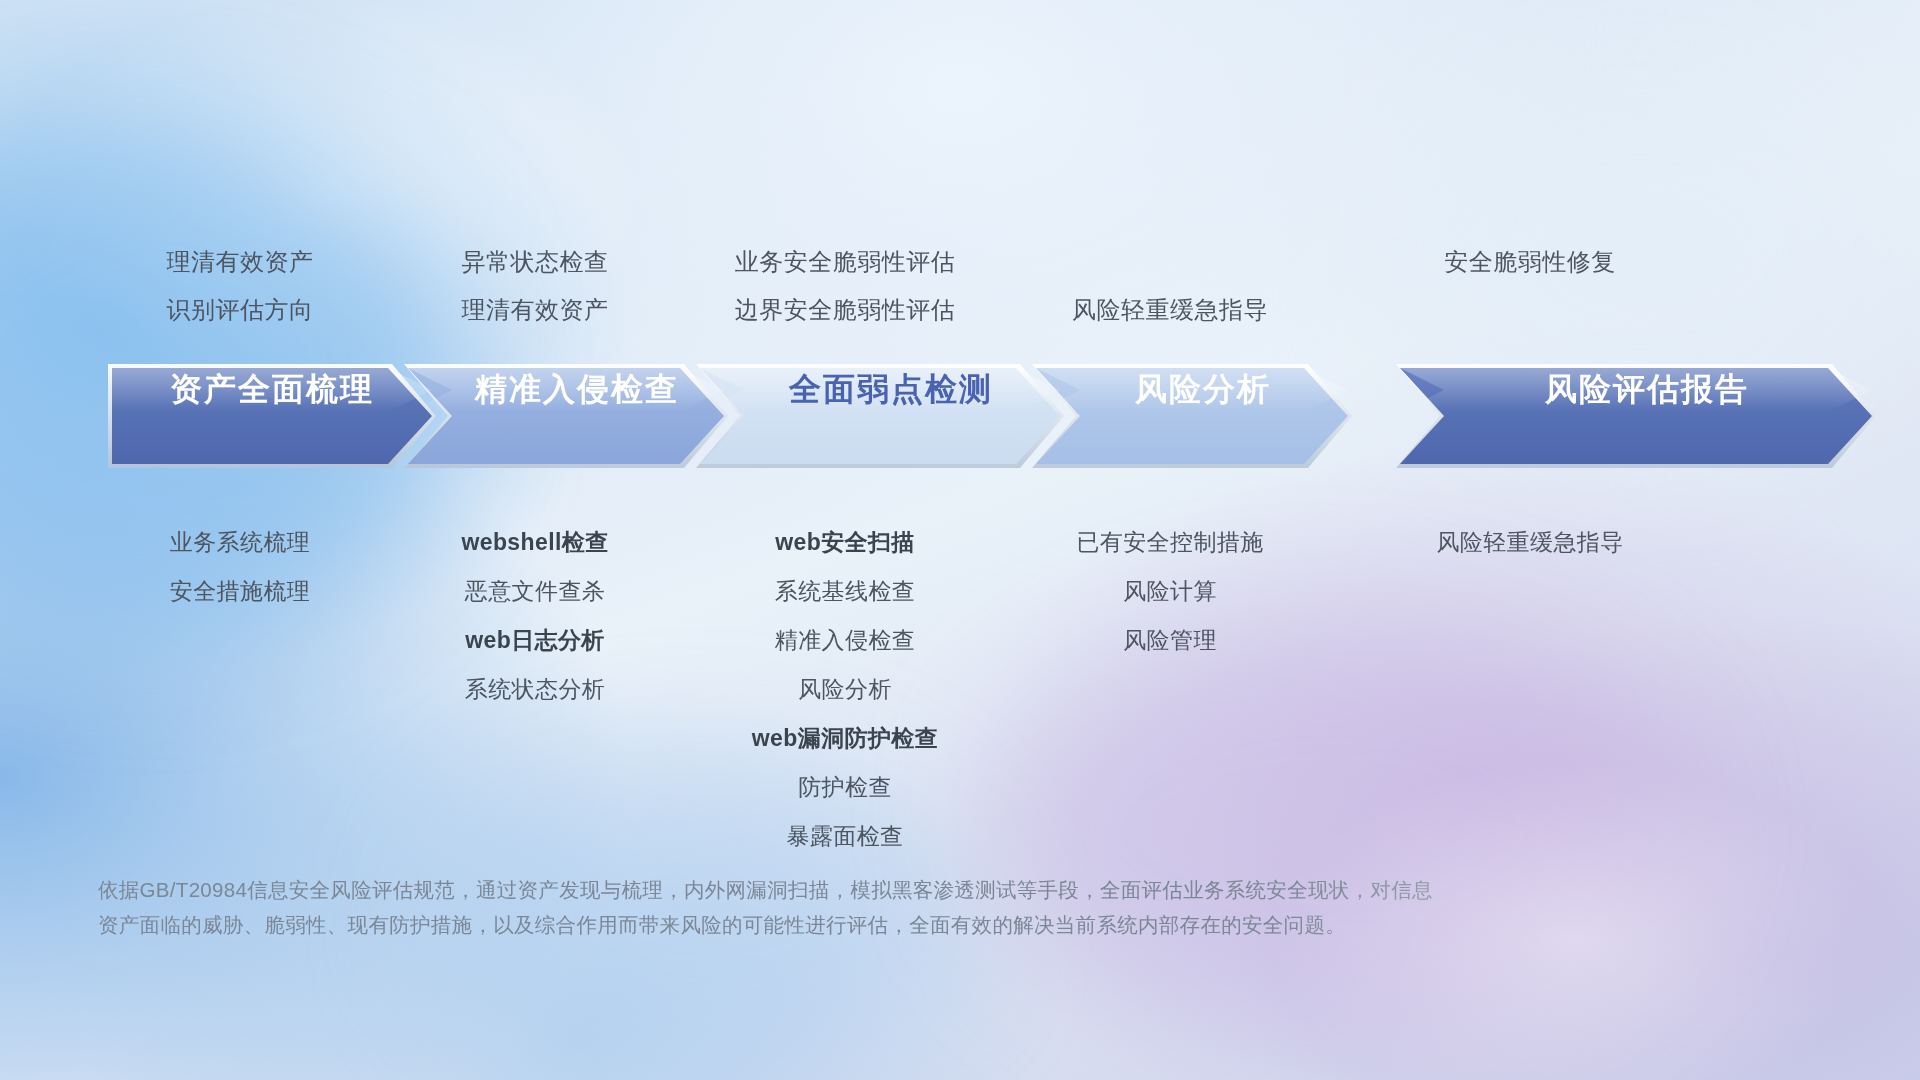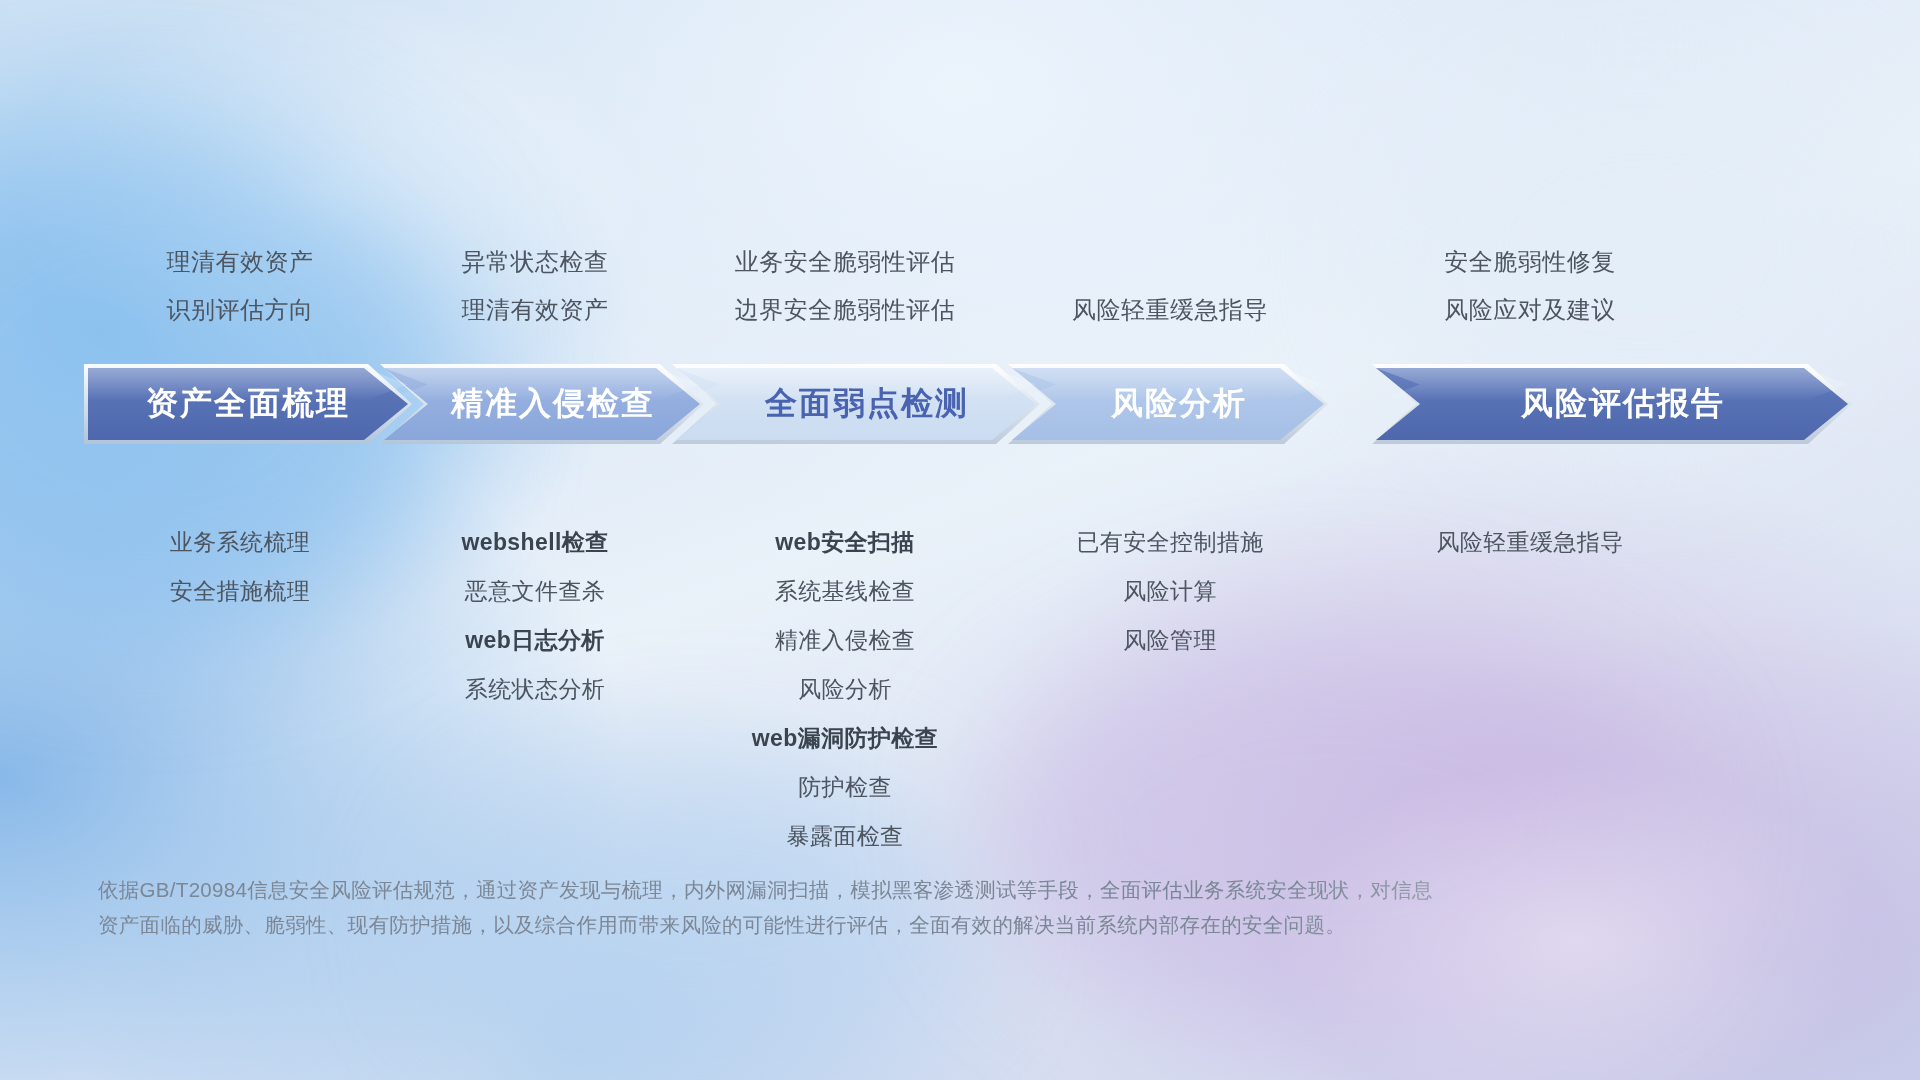"风险应对及建议" div.top-item { html: <div>风险应对及建议</div> -> none }
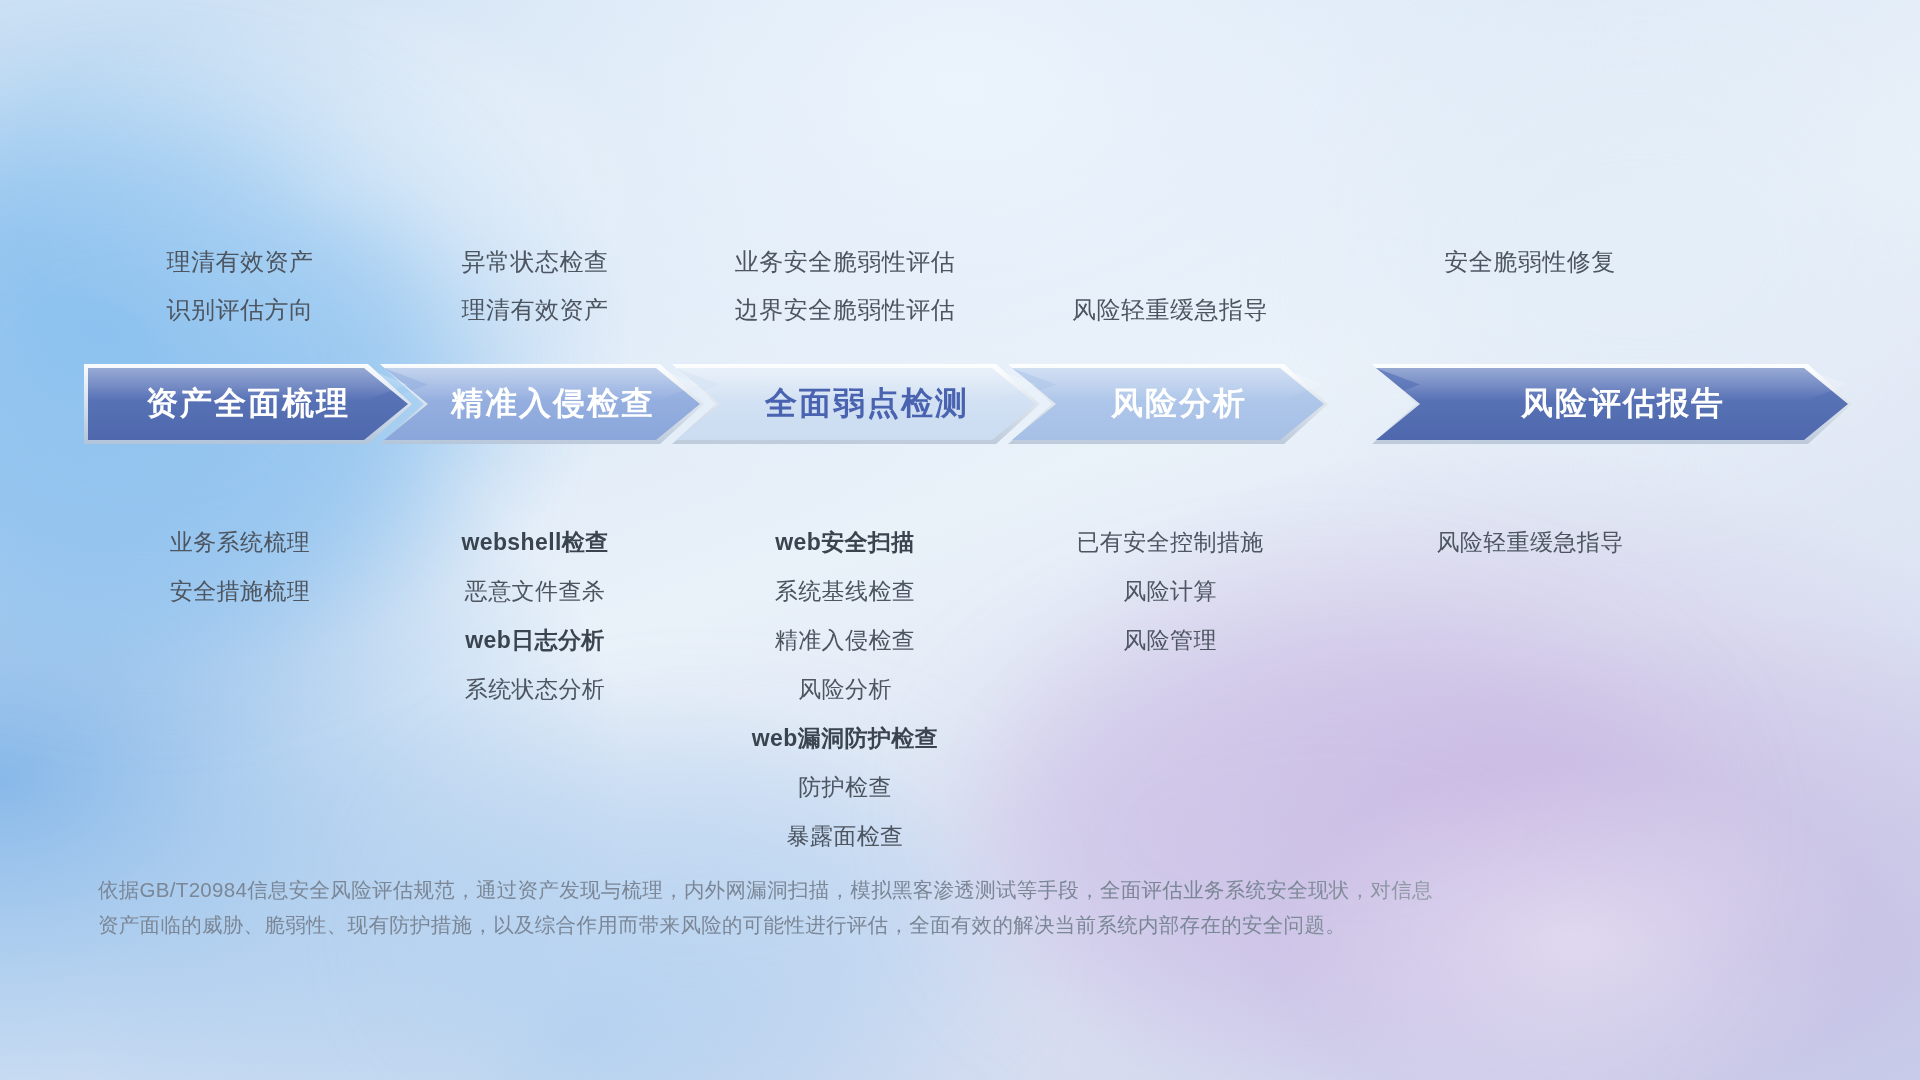"资产全面梳理" .chev { align-items: center -> flex-start; height: 72px -> 96px; margin-left: none -> 24px }
